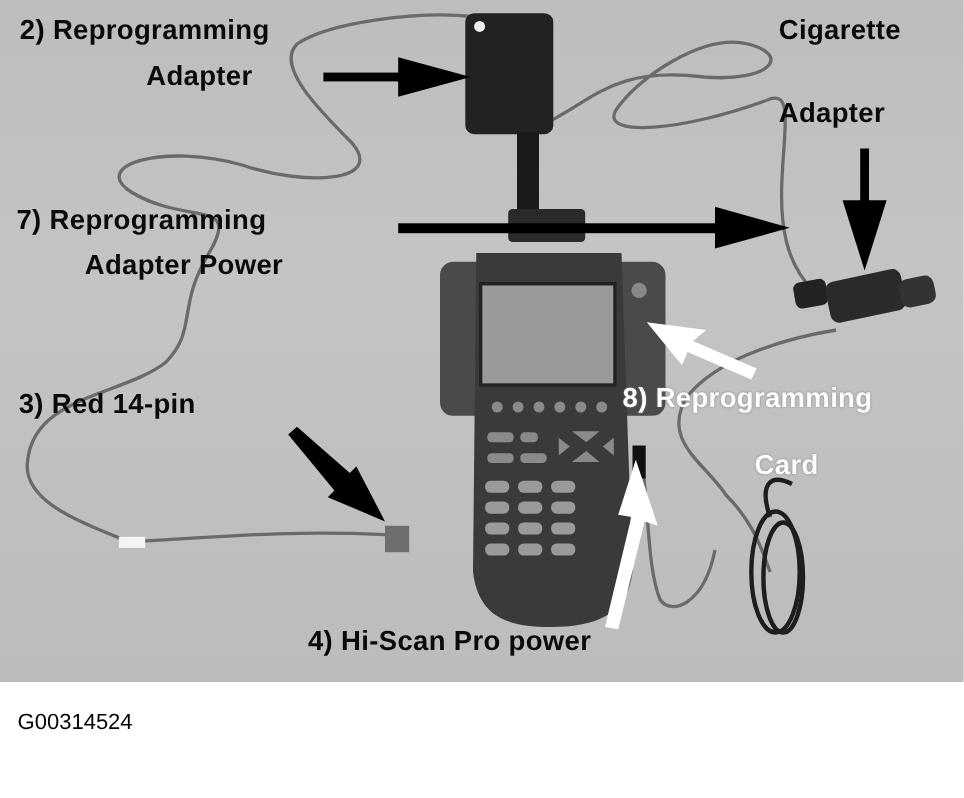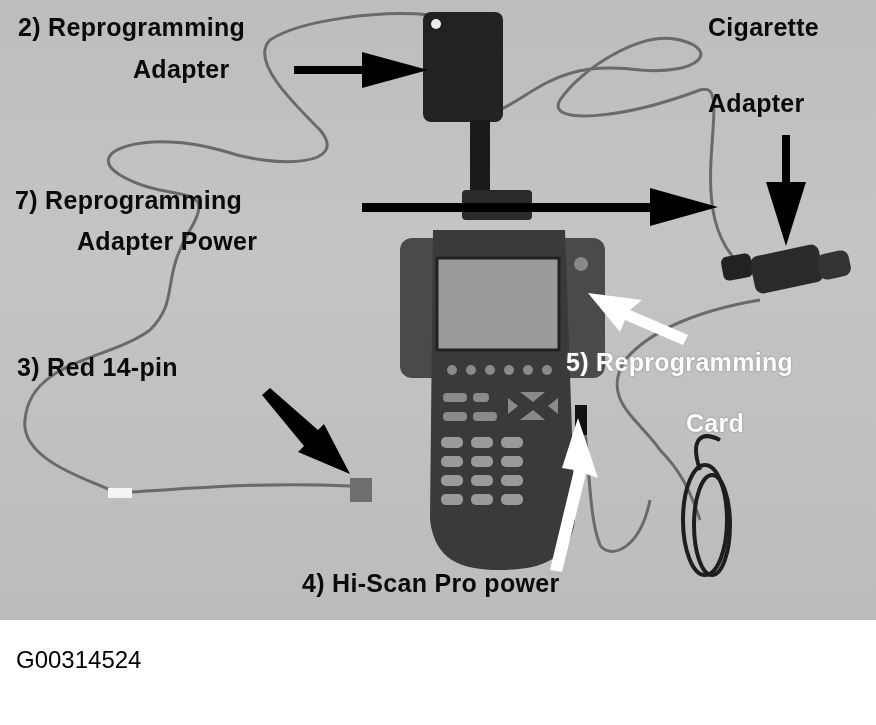"5) Reprogramming" div.lbl { text: 5 -> 8 }
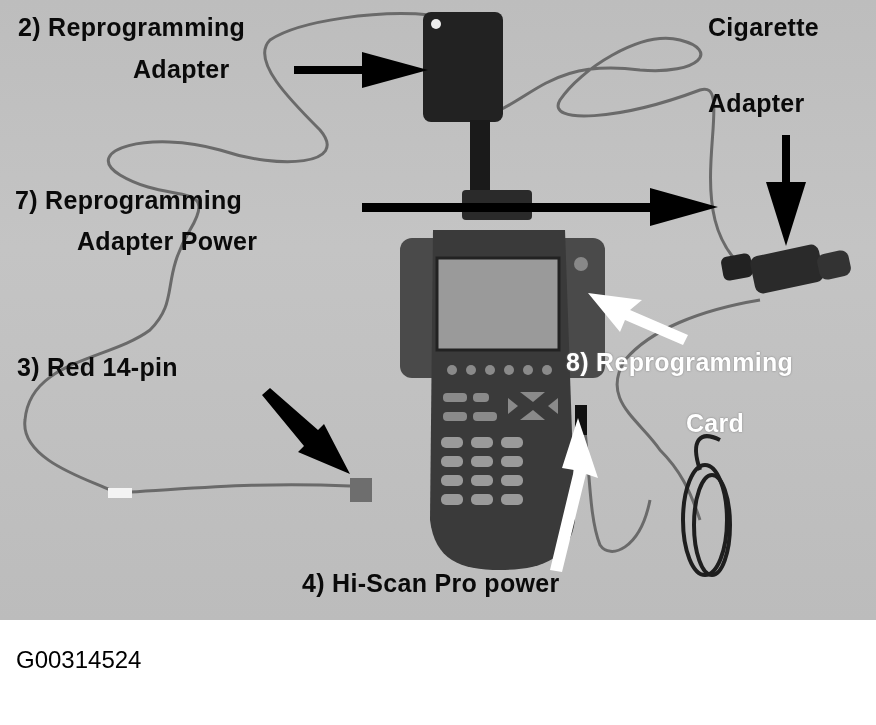"4) Hi-Scan Pro power" div.lbl { left: 302px -> 280px }
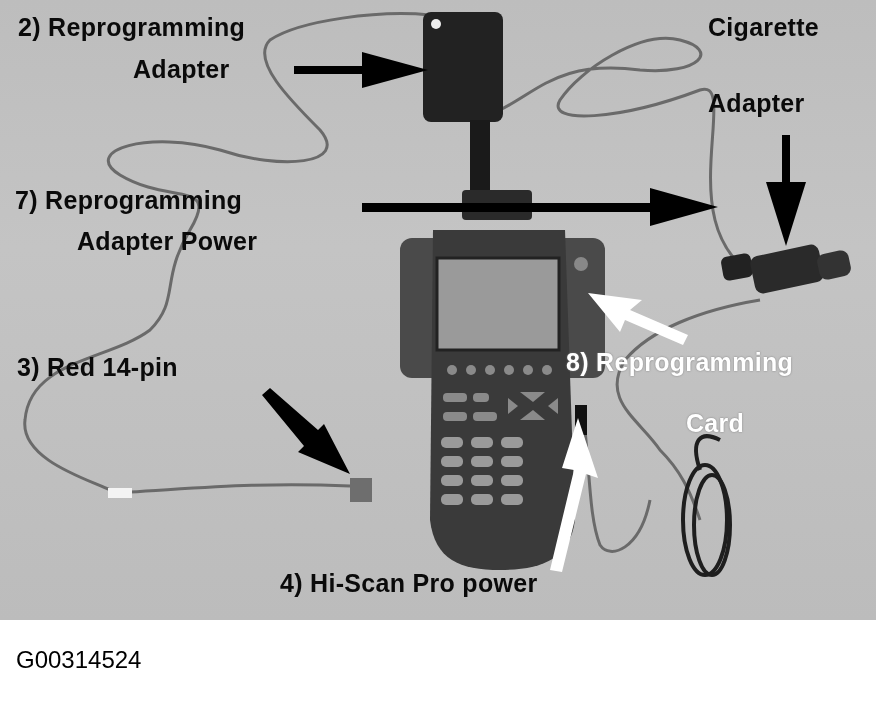"G00314524" .caption { font-size: 24px -> 20px }
